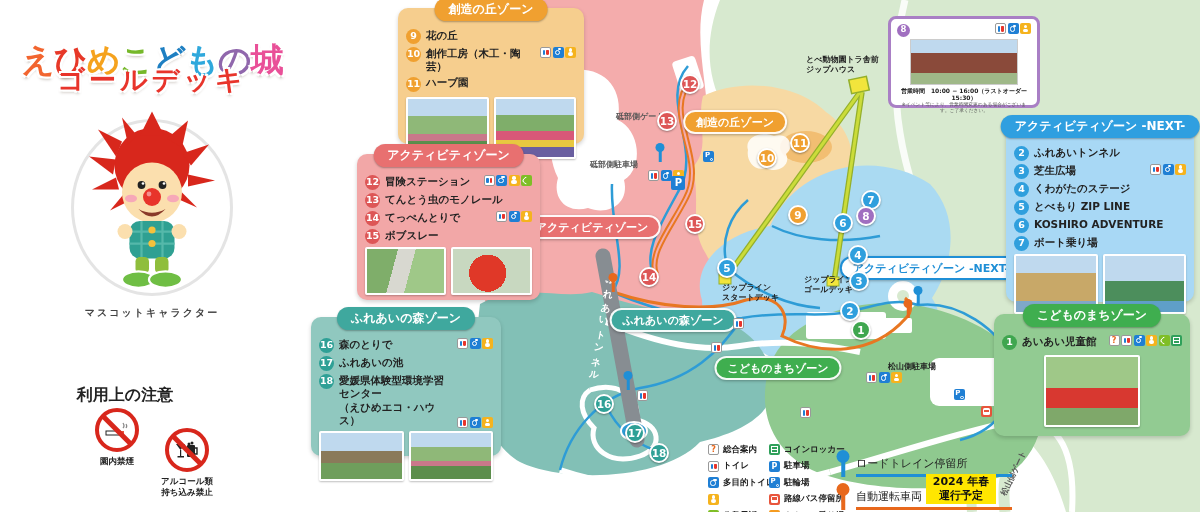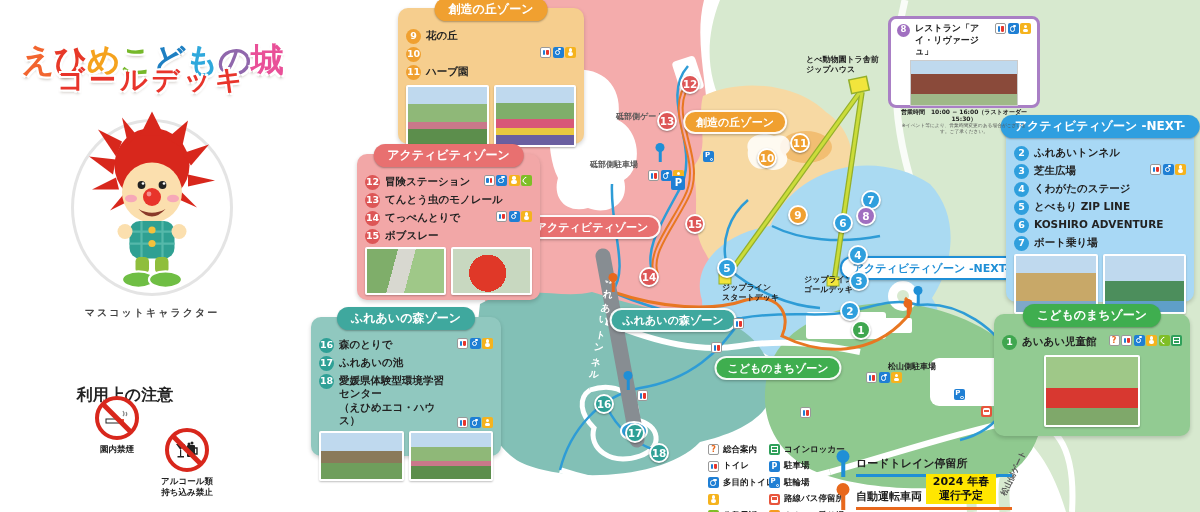"レストラン「アイ・リヴァージュ」" span { html: <span>レストラン「アイ・リヴァージュ」</span> -> none }
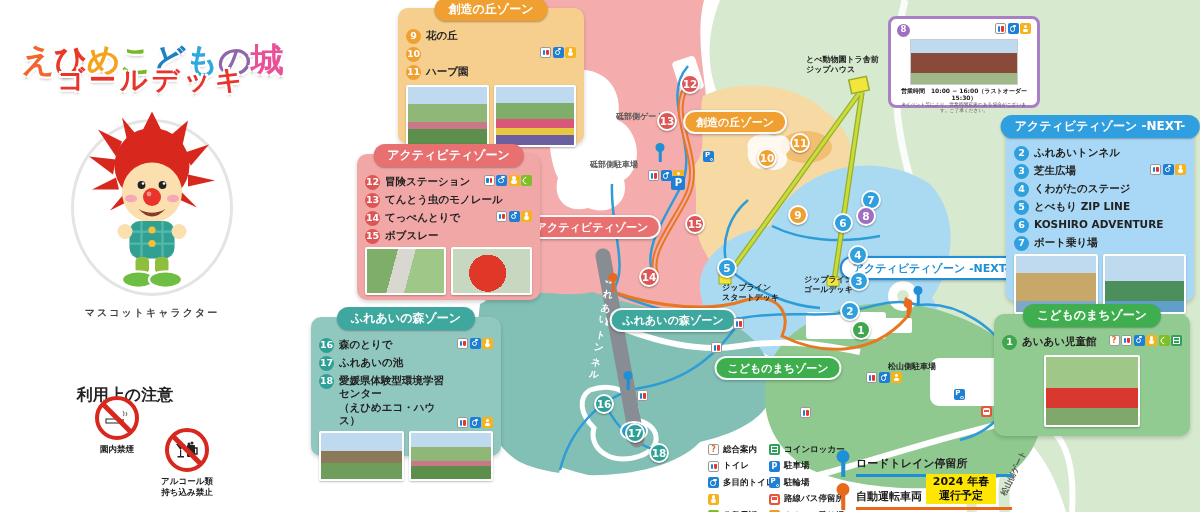"創作工房（木工・陶芸）" span { html: none -> <span>創作工房（木工・陶芸）</span> }
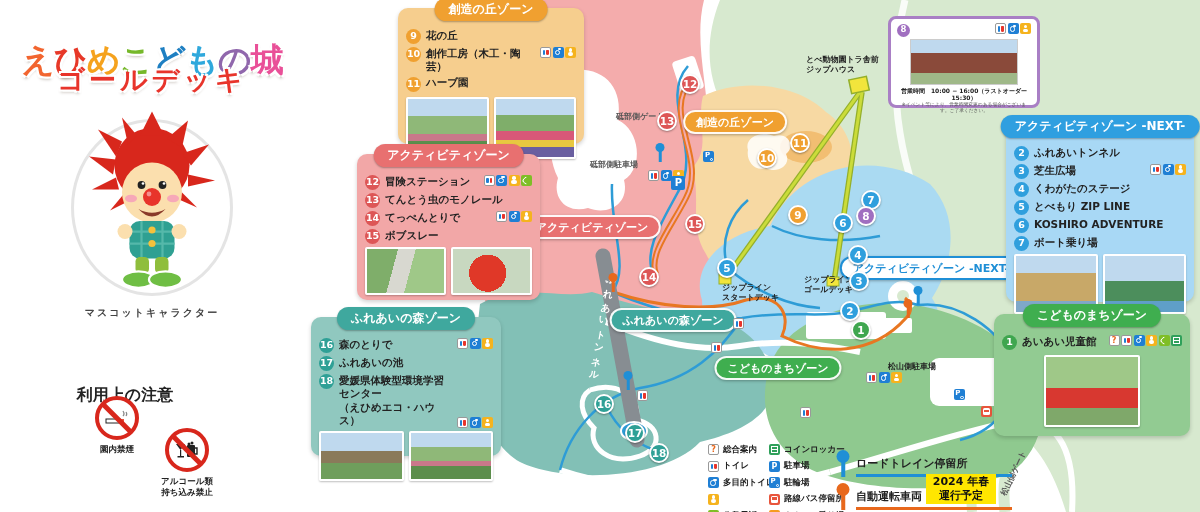"園内禁煙" div.proh-wrap { top: 396px -> 408px }
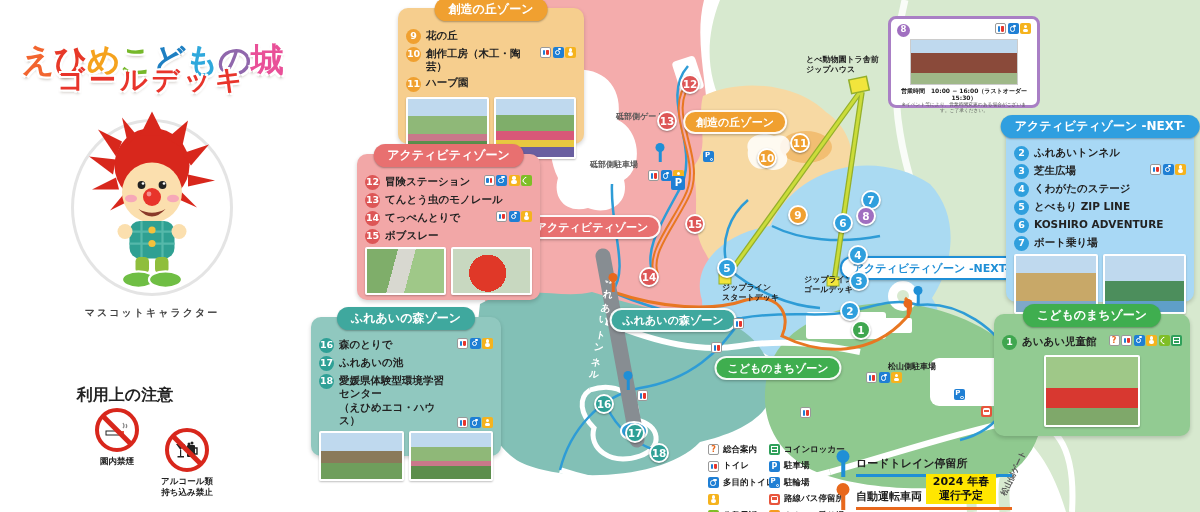"ロードトレイン停留所" .stop-label { font-weight: bold -> normal }
